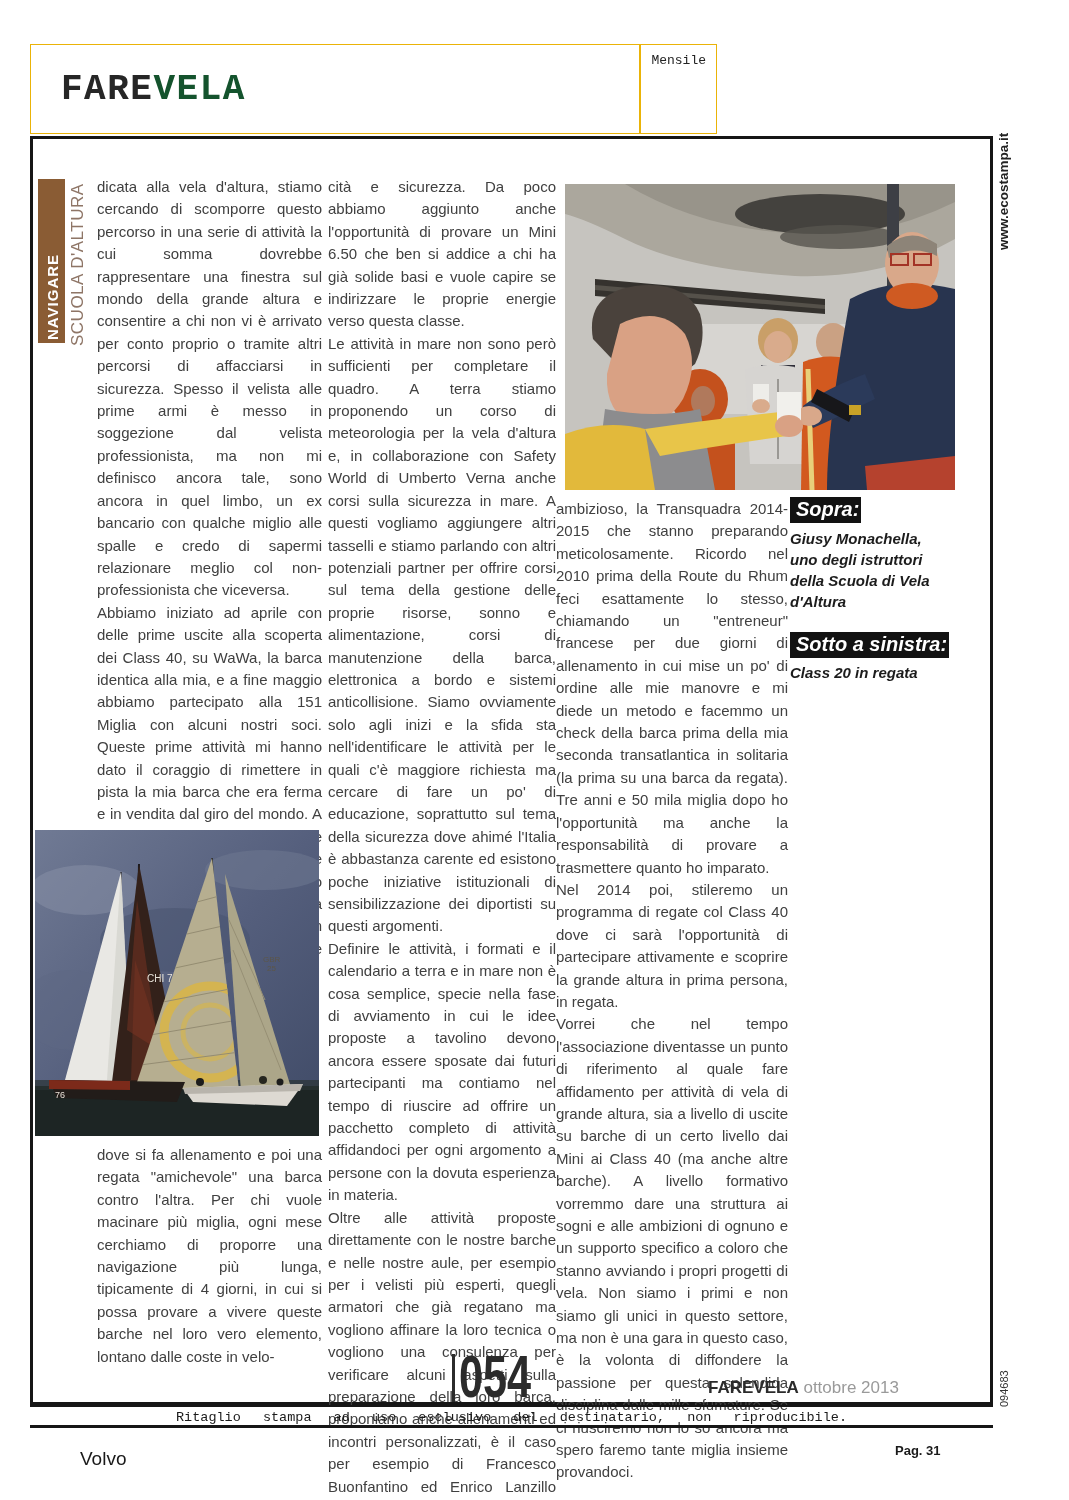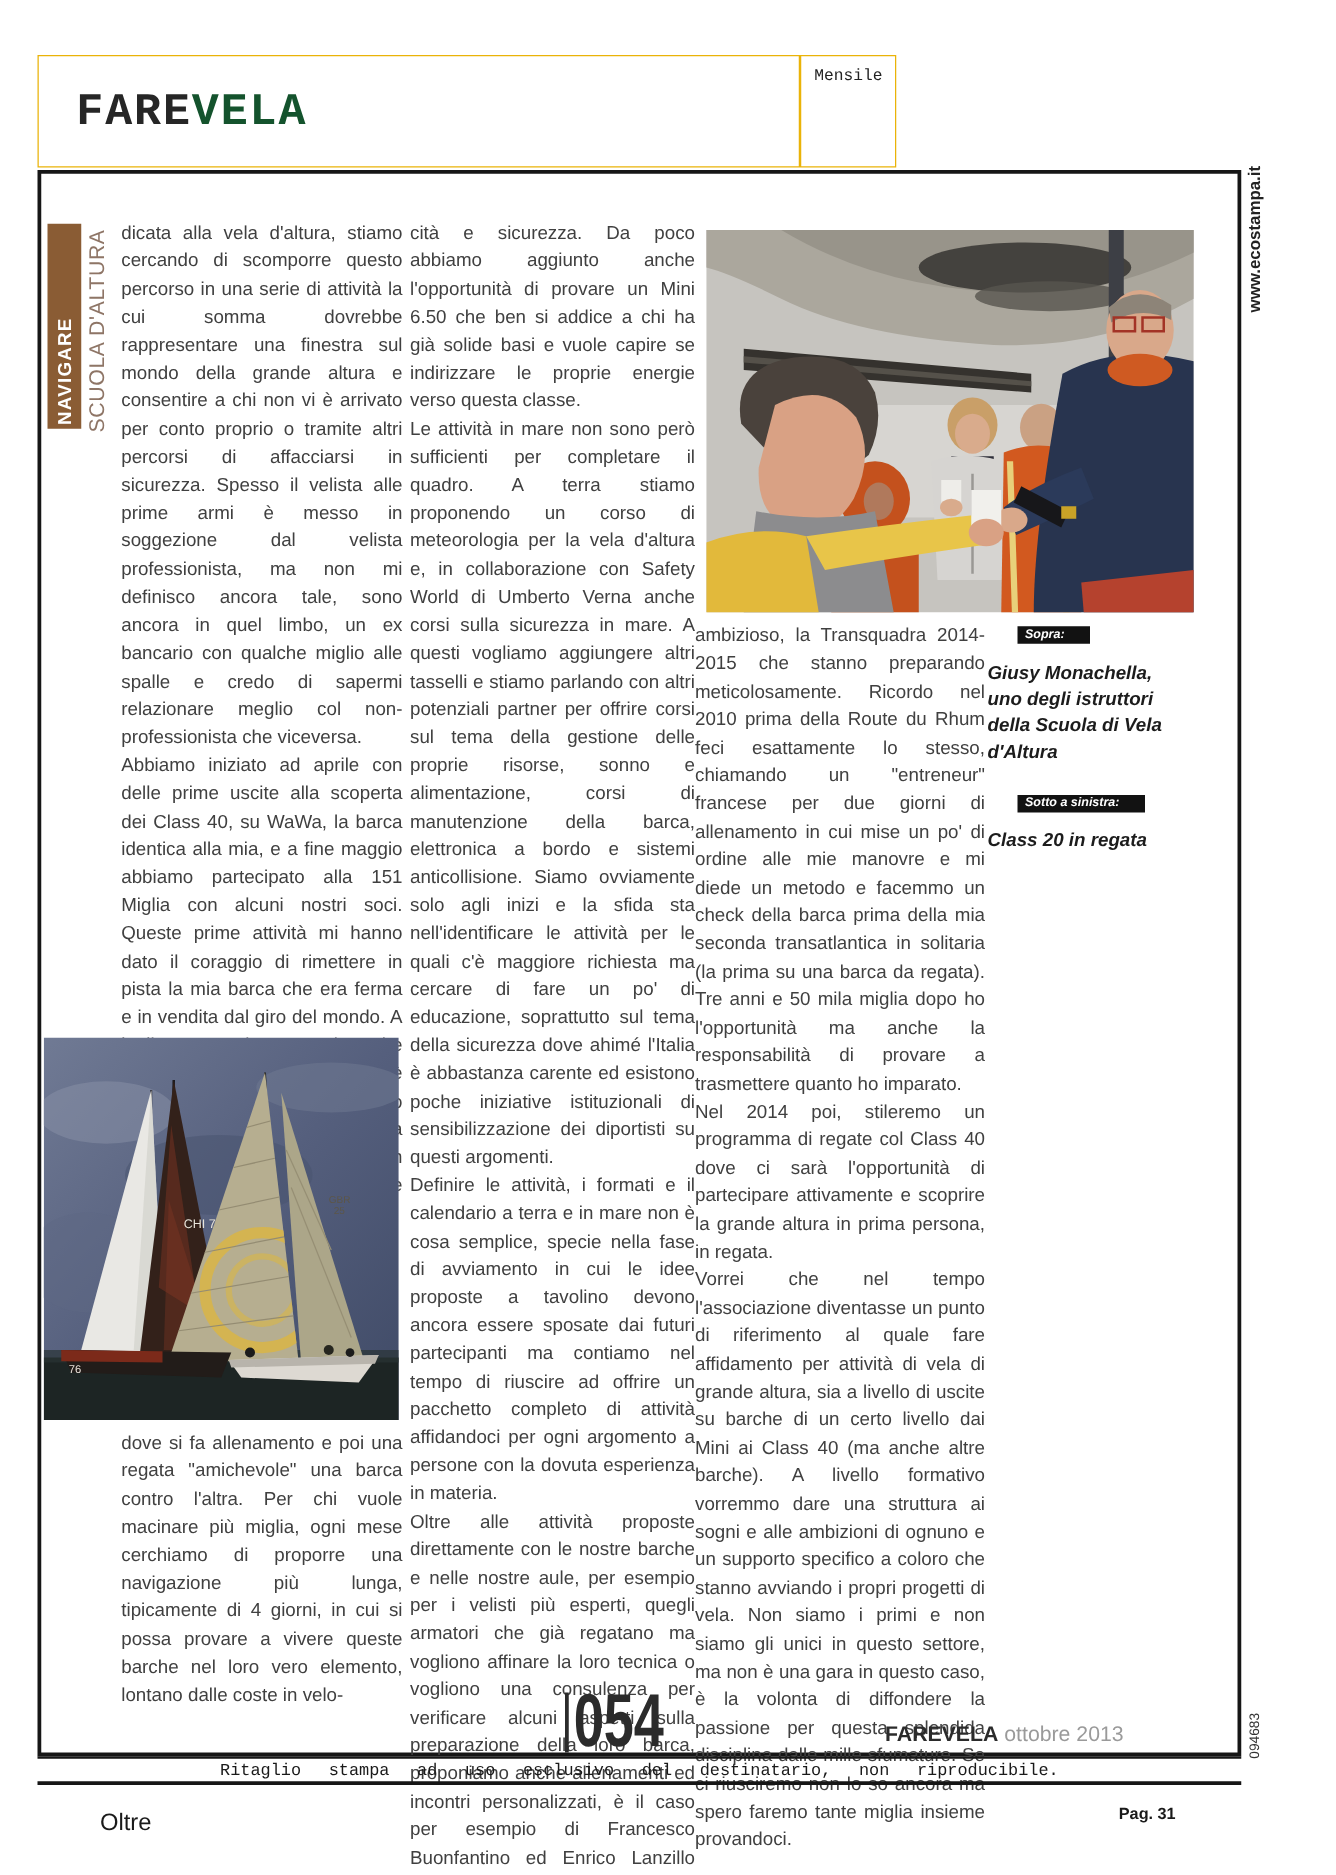"Sopra:" .cap-label { font-size: 10px -> 20px; margin-left: 24px -> none; padding: 1px 20px 2px 6px -> 1px 2px 2px 6px }
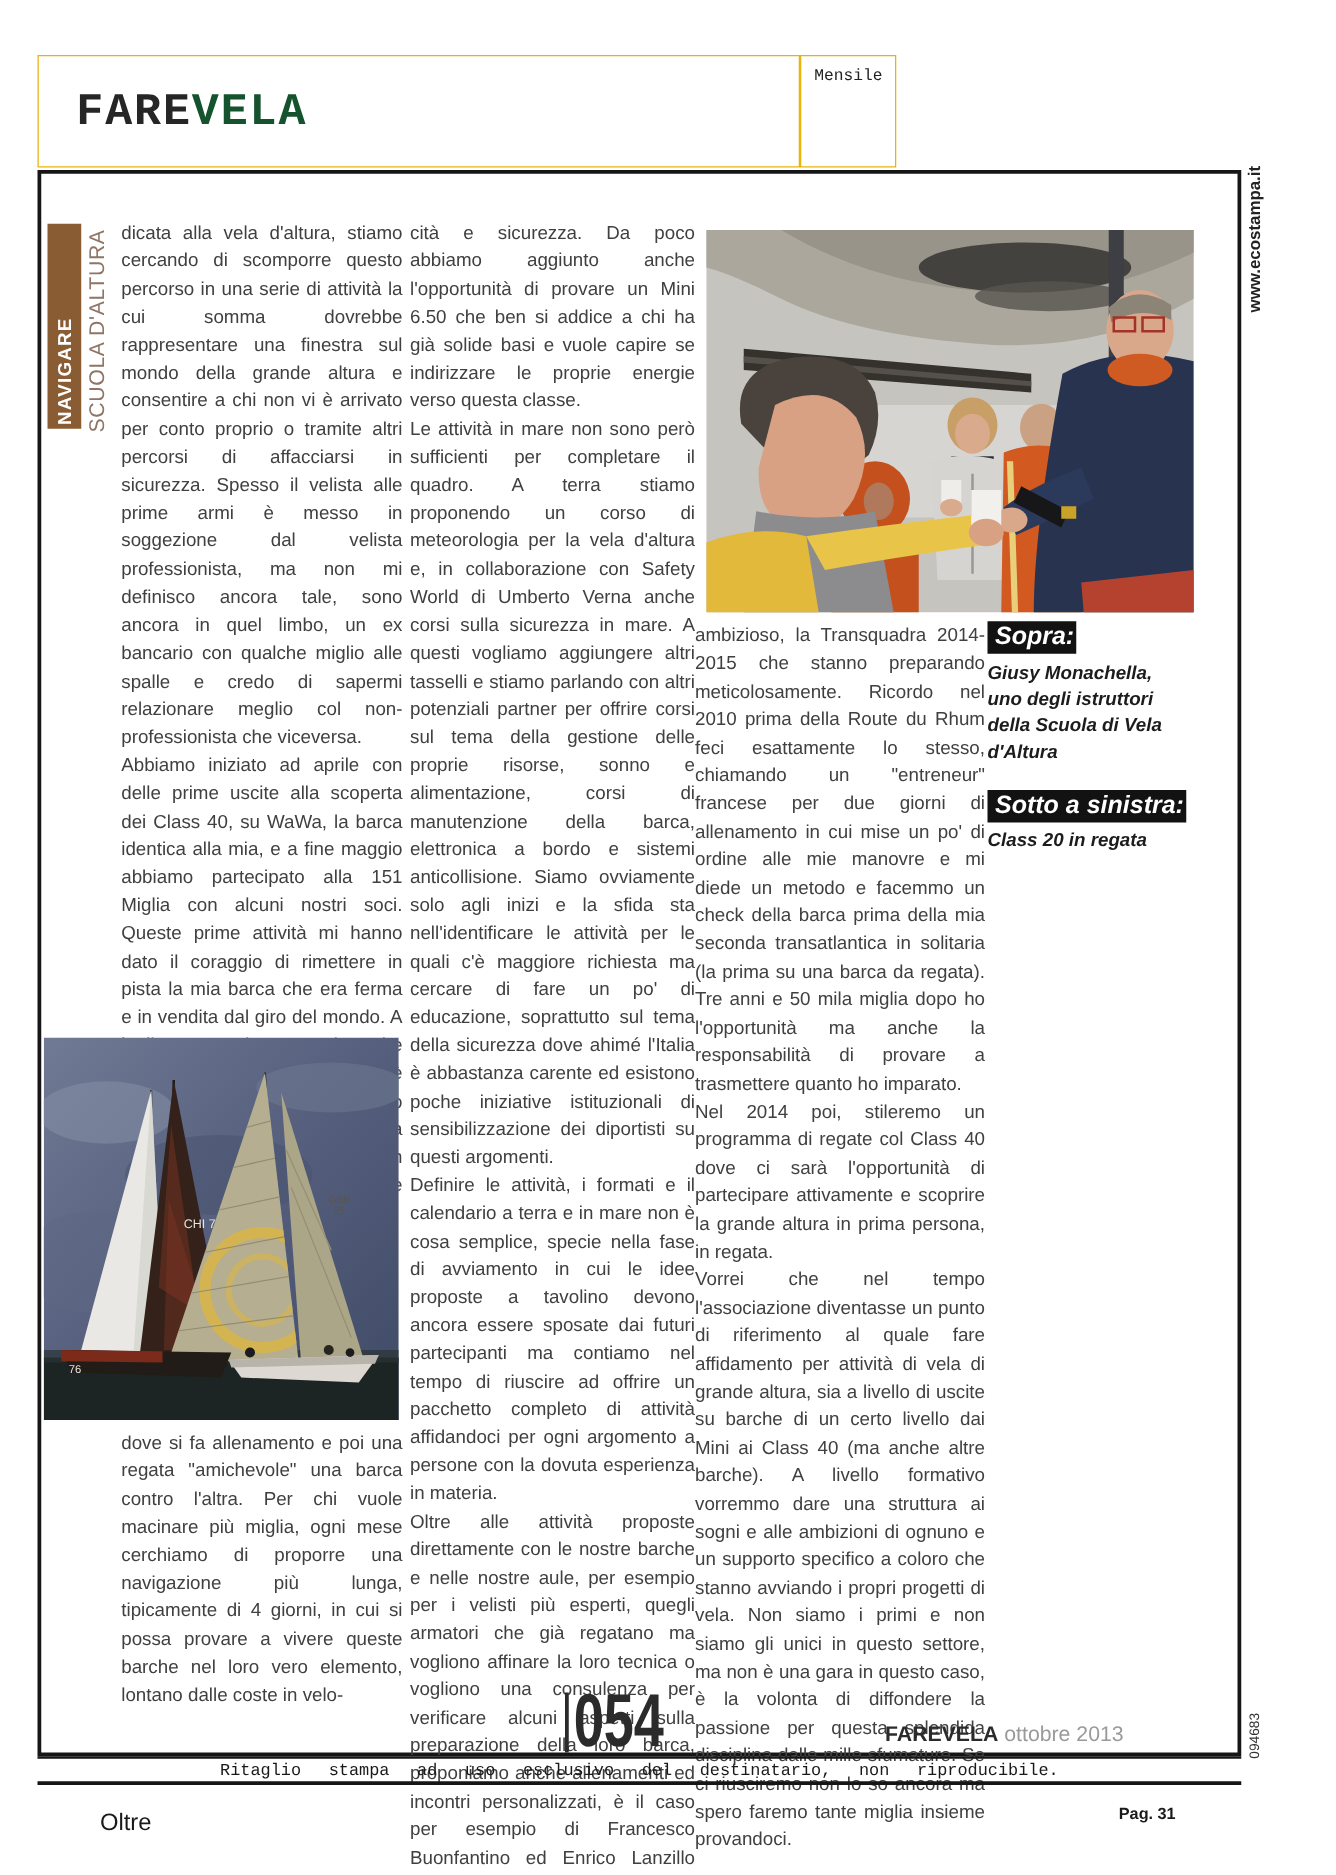"Oltre" div.abs { text: Oltre -> Volvo }
